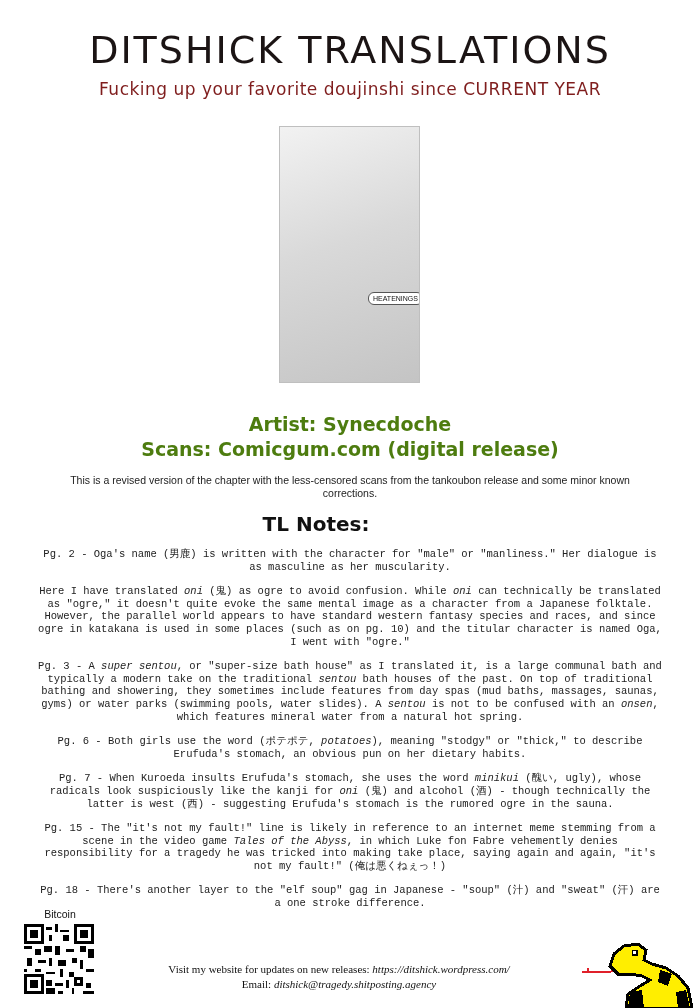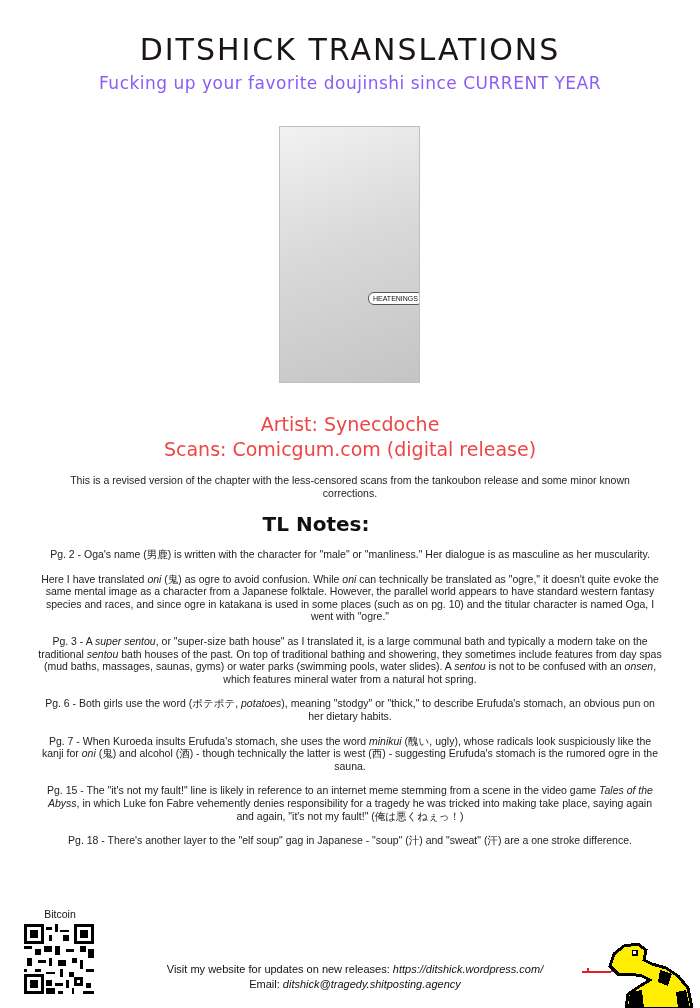"DITSHICK TRANSLATIONS" .site-title { font-size: 30px -> 38px }
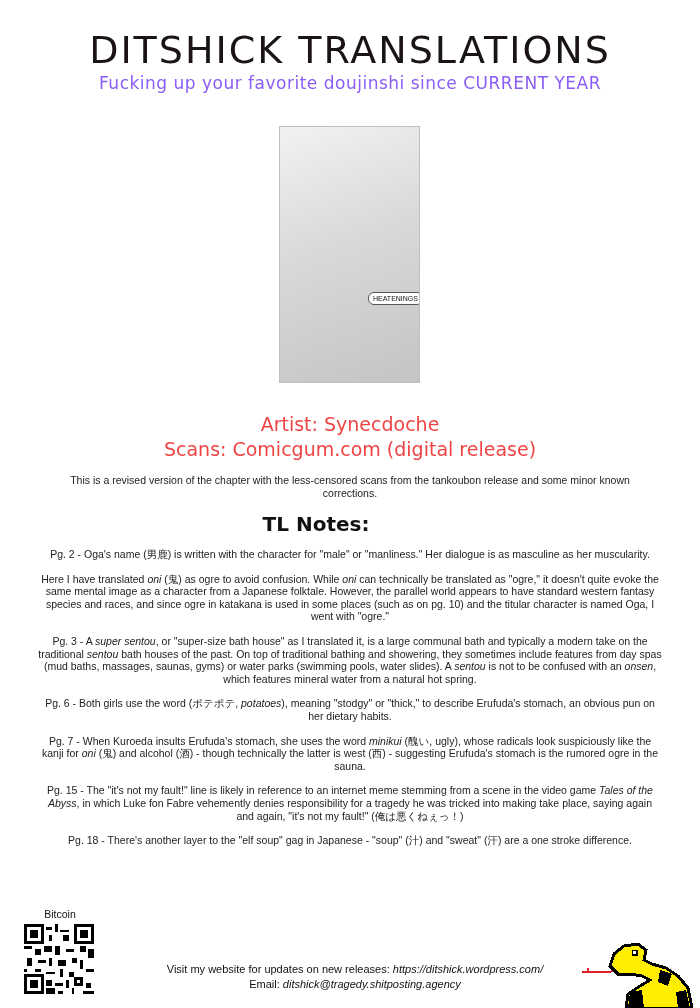"Fucking up your favorite doujinshi" .tagline { color: #8b5cf6 -> #7f1d1d; margin-top: none -> 6px }
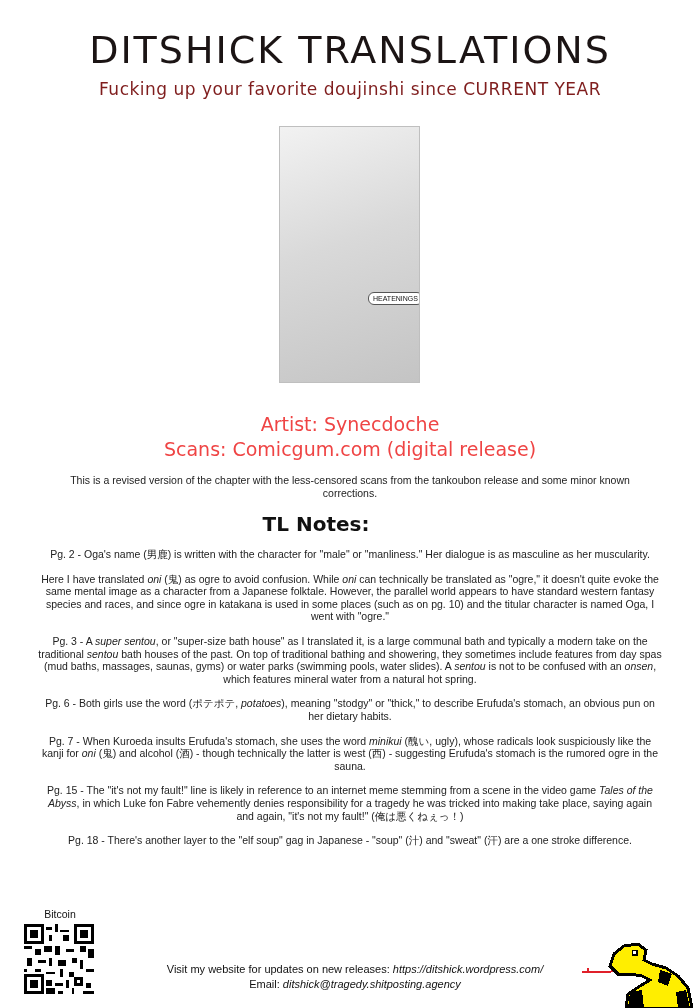"Artist: Synecdoche" .credit-line { color: #ef4444 -> #4d7c0f; font-weight: normal -> bold }
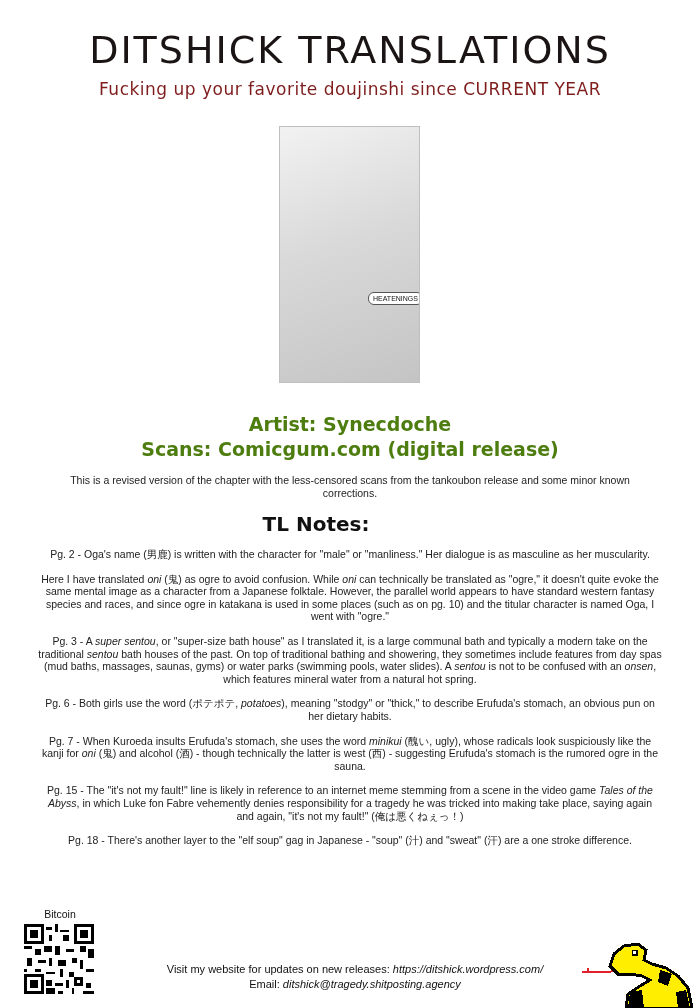"Pg. 2 - Oga's name" .notes { font-family: Liberation Sans, sans-serif -> Liberation Mono, monospace }
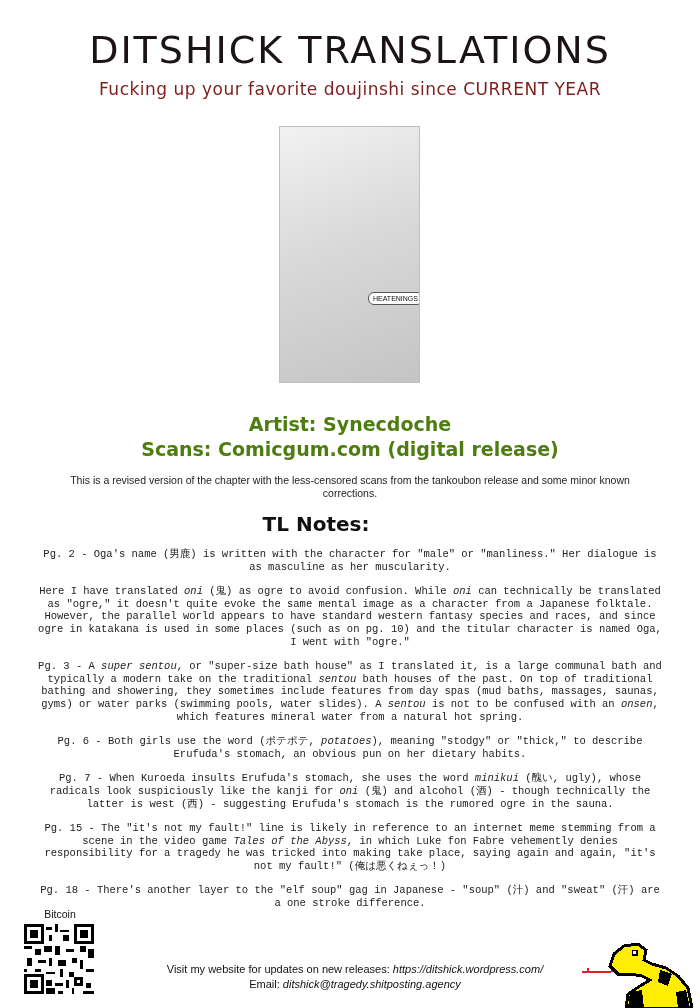"Visit my website for updates" .footer { font-family: Liberation Sans, sans-serif -> Liberation Serif, serif; left: 130px -> 114px }
